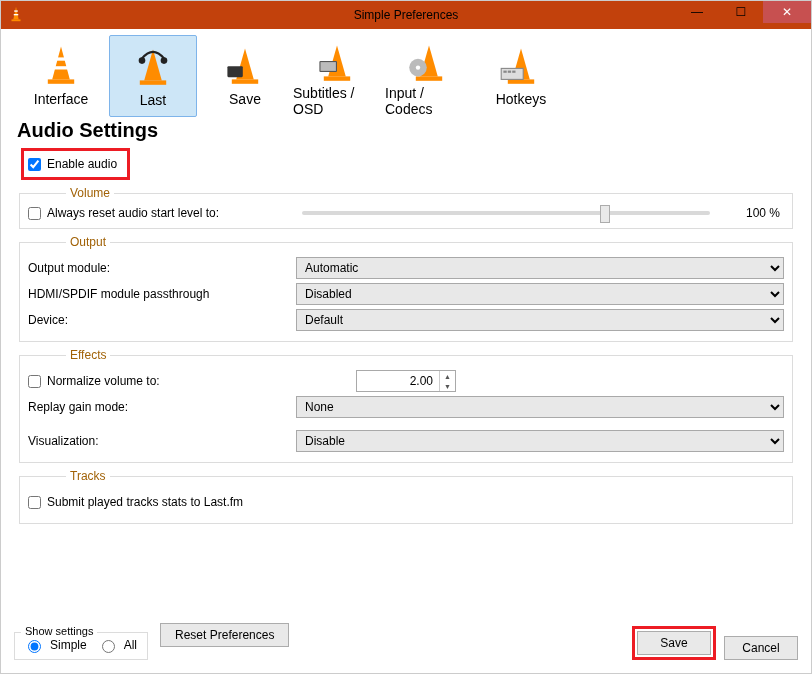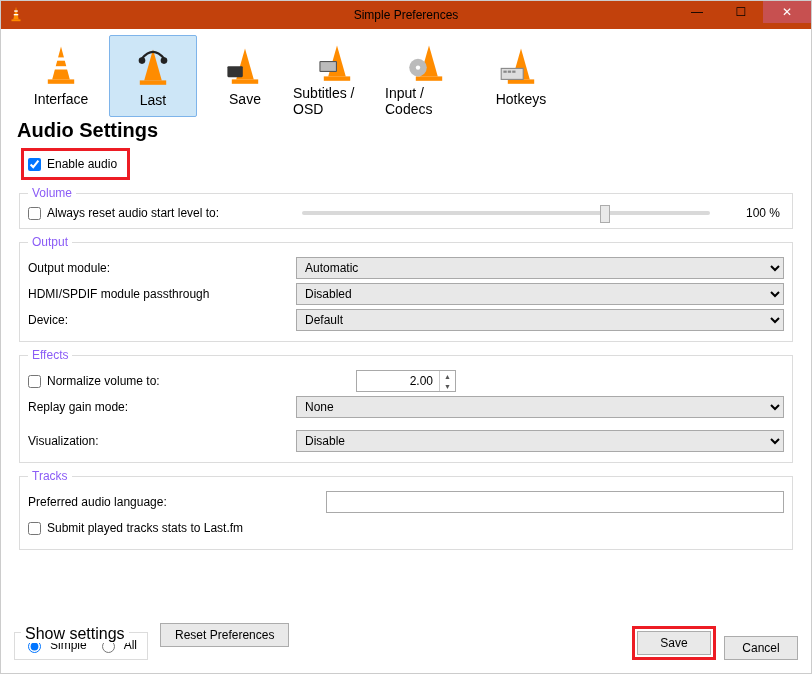"Volume" legend { color: #8b5cf6 -> #a16207; margin-left: none -> 38px }
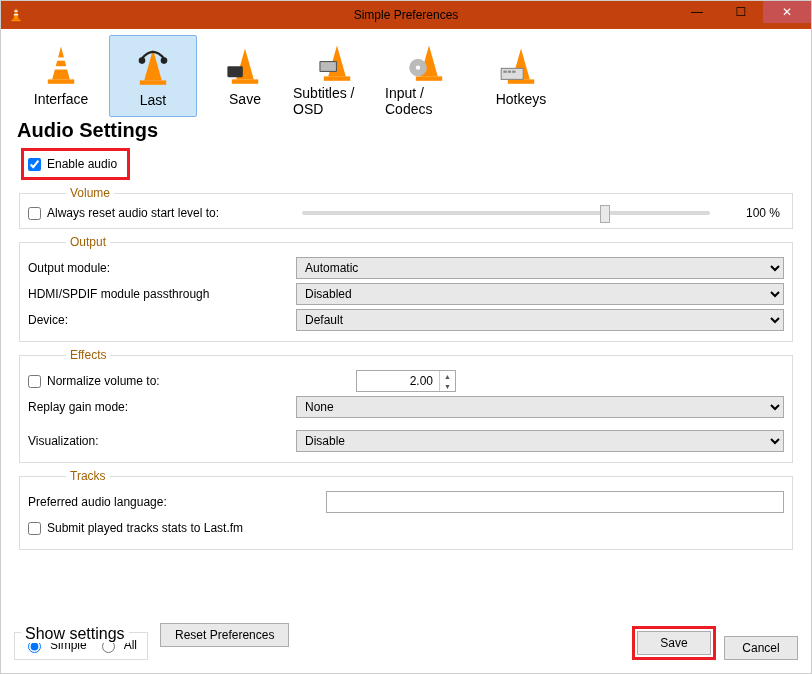"Preferred audio language:" div.form-row { html: <div> <div>Preferred audio language:</div> <input> </div> -> none }
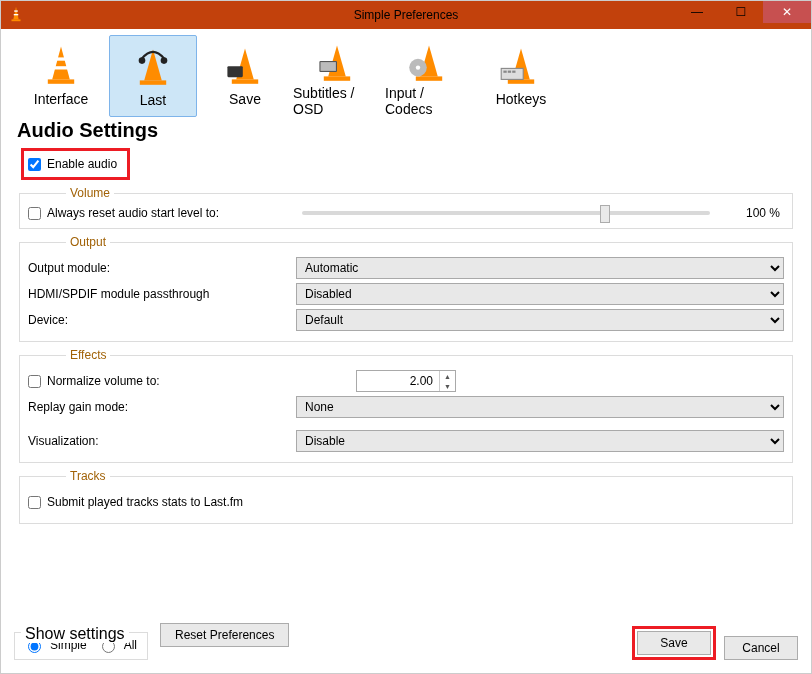"Show settings" .show-settings .legend2 { font-size: 16px -> 11px }
